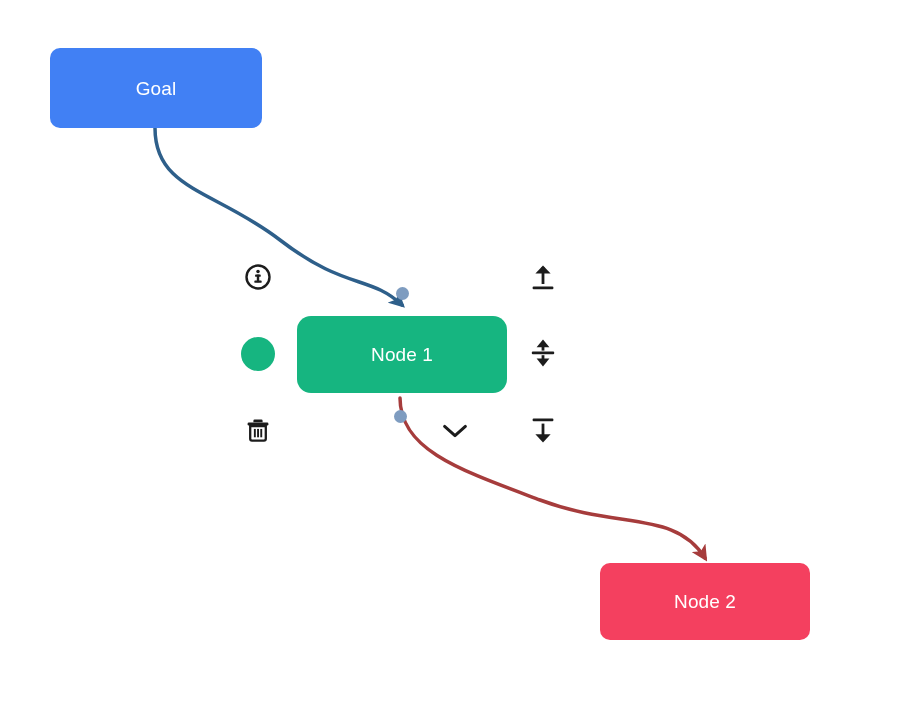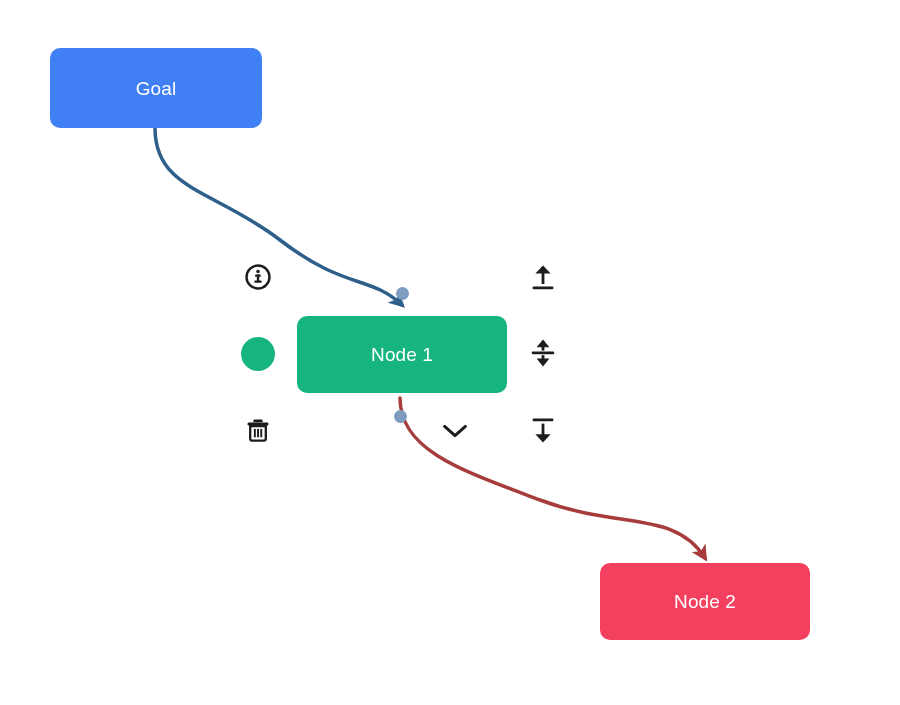"Node 1" div.node { border-radius: none -> 14px }
